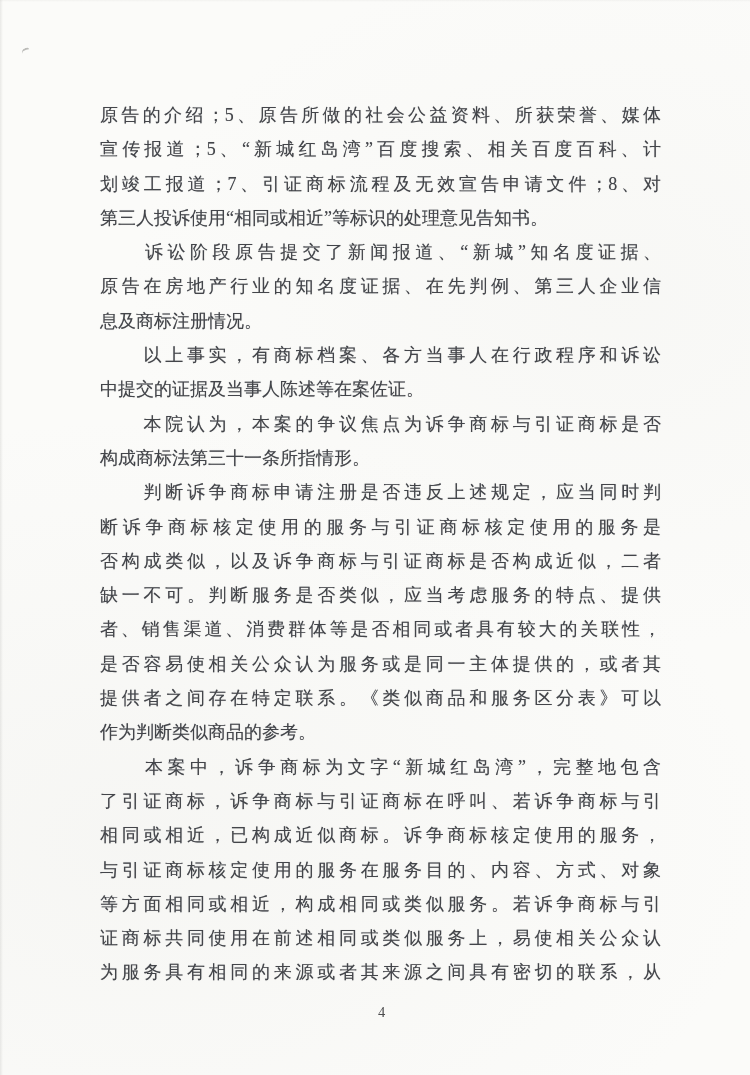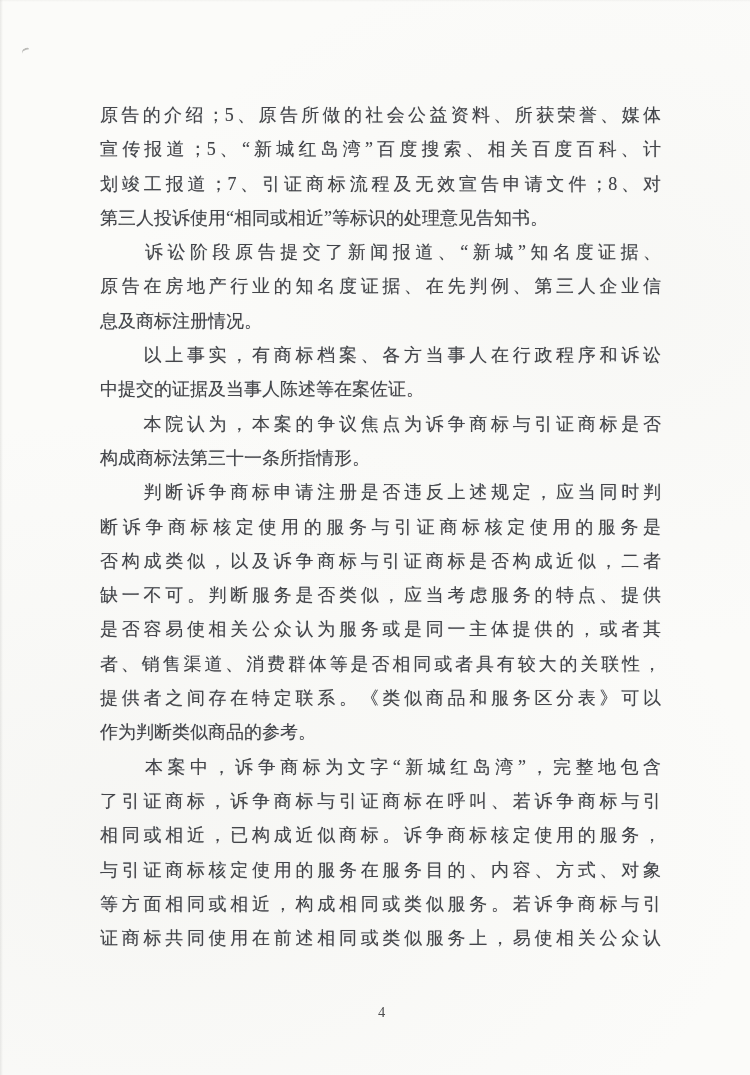"是否容易使相关公众认为服务或是同一主体提供的，或者其" div.ln { order: before "者、销售渠道、消费群体等是否相同或者具有较大的关联性，" -> after "者、销售渠道、消费群体等是否相同或者具有较大的关联性，" }
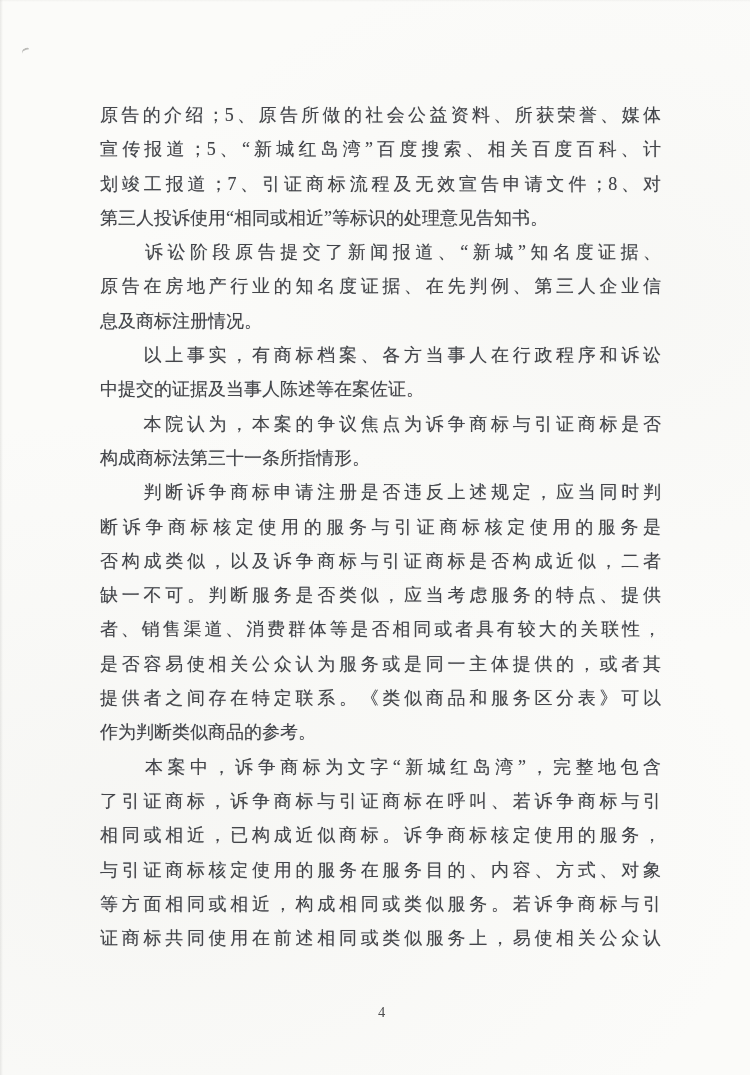"为服务具有相同的来源或者其来源之间具有密切的联系，从" div.ln { html: none -> <div>为服务具有相同的来源或者其来源之间具有密切的联系，从</div> }
